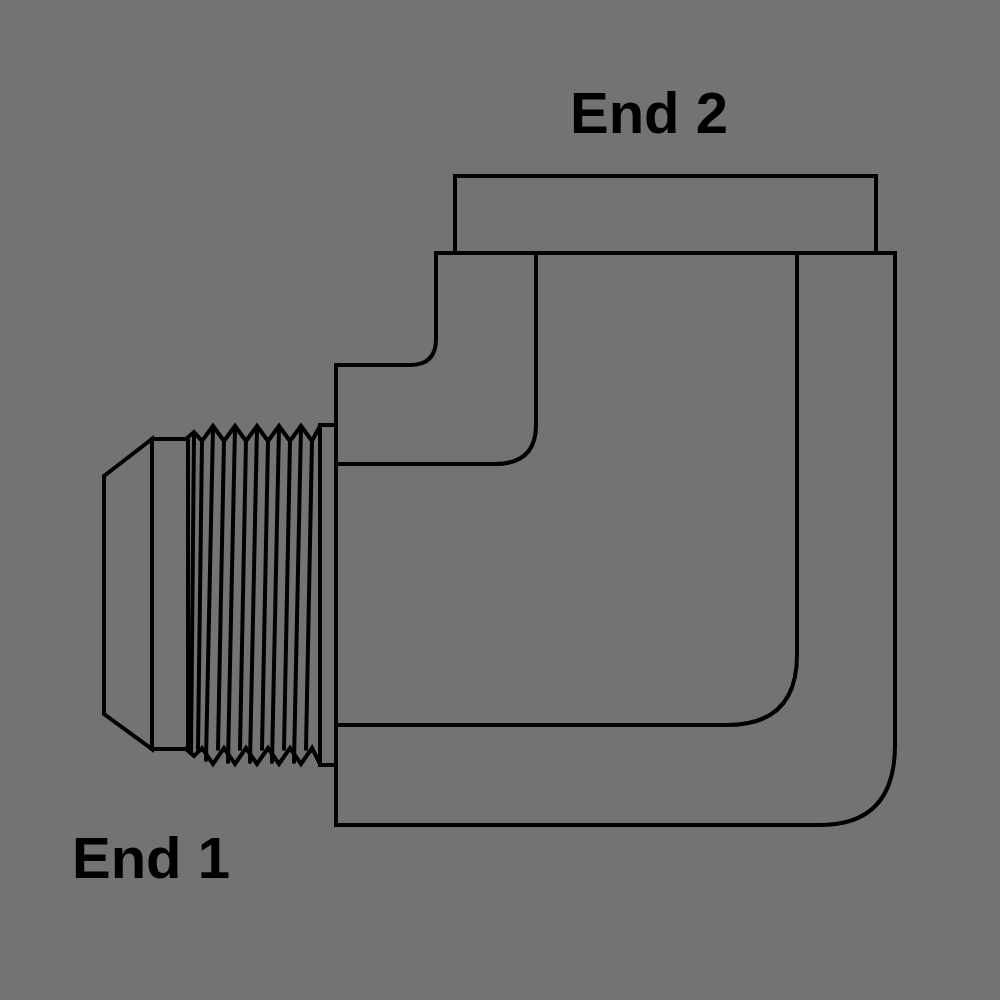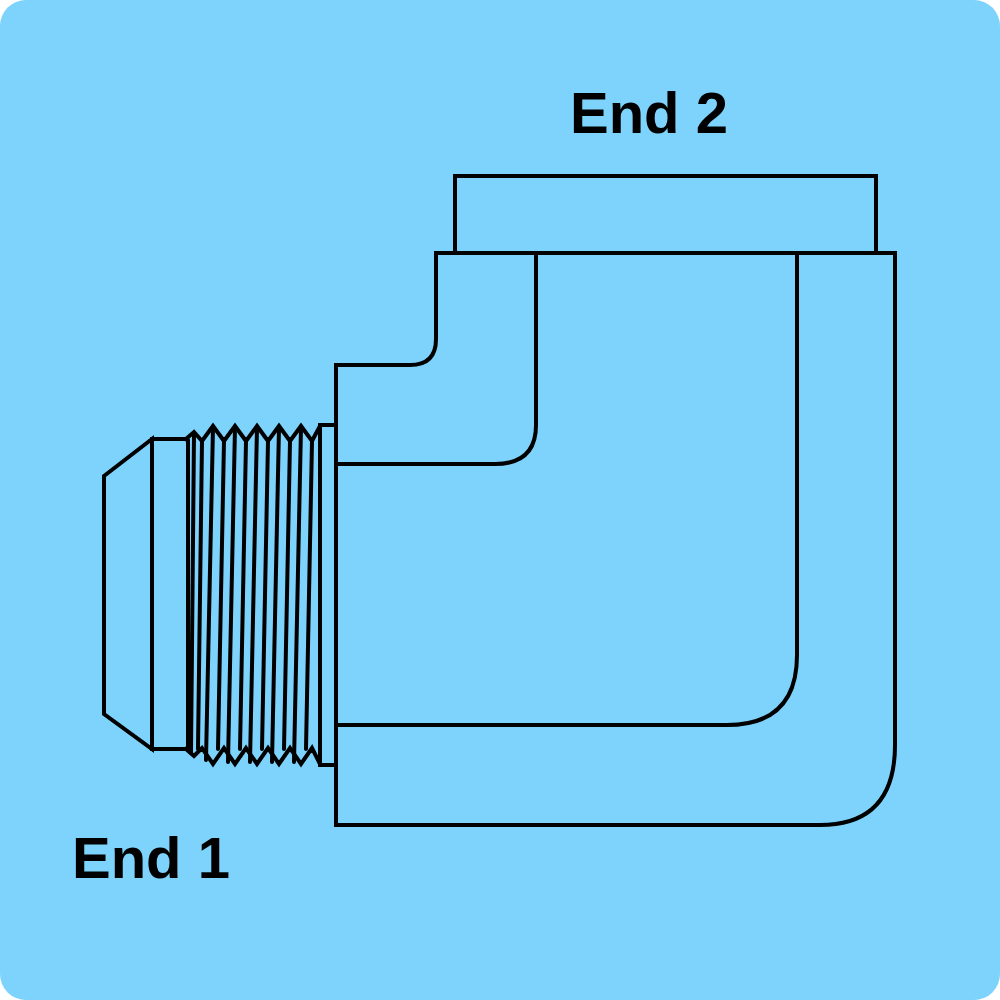"End 2" #canvas { background: #7dd3fc -> #737373; border-radius: 26px -> none }
